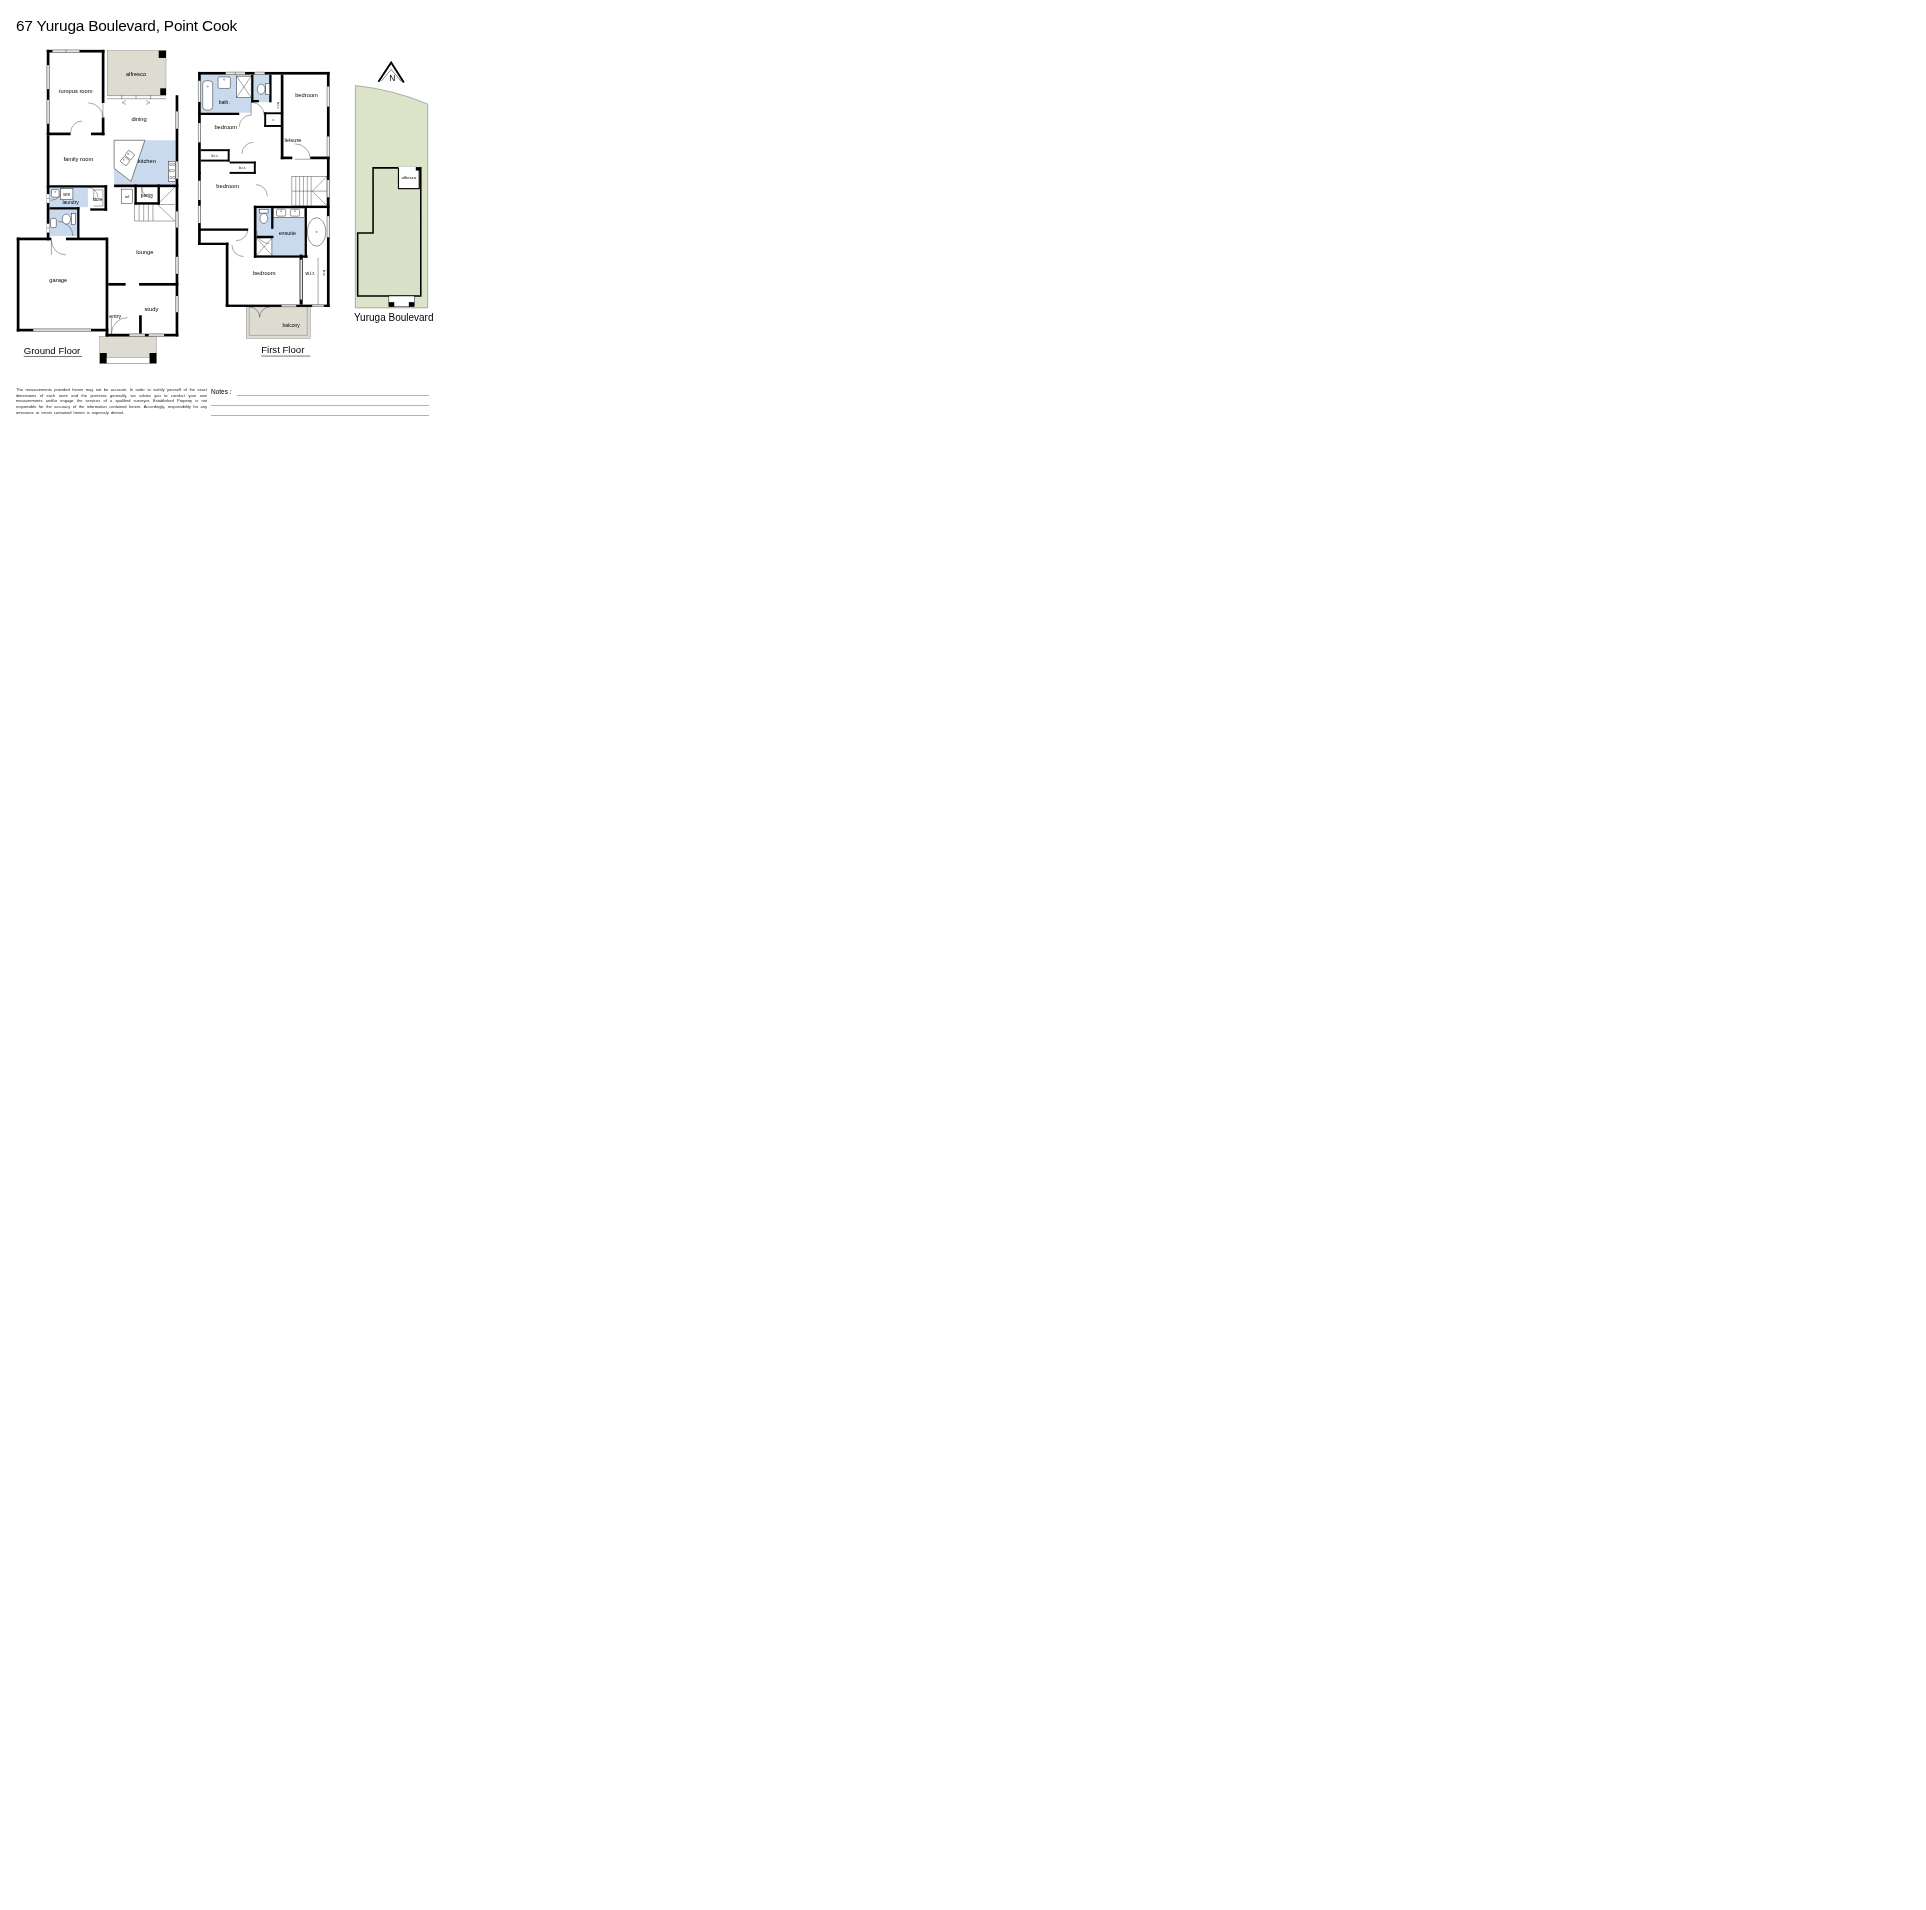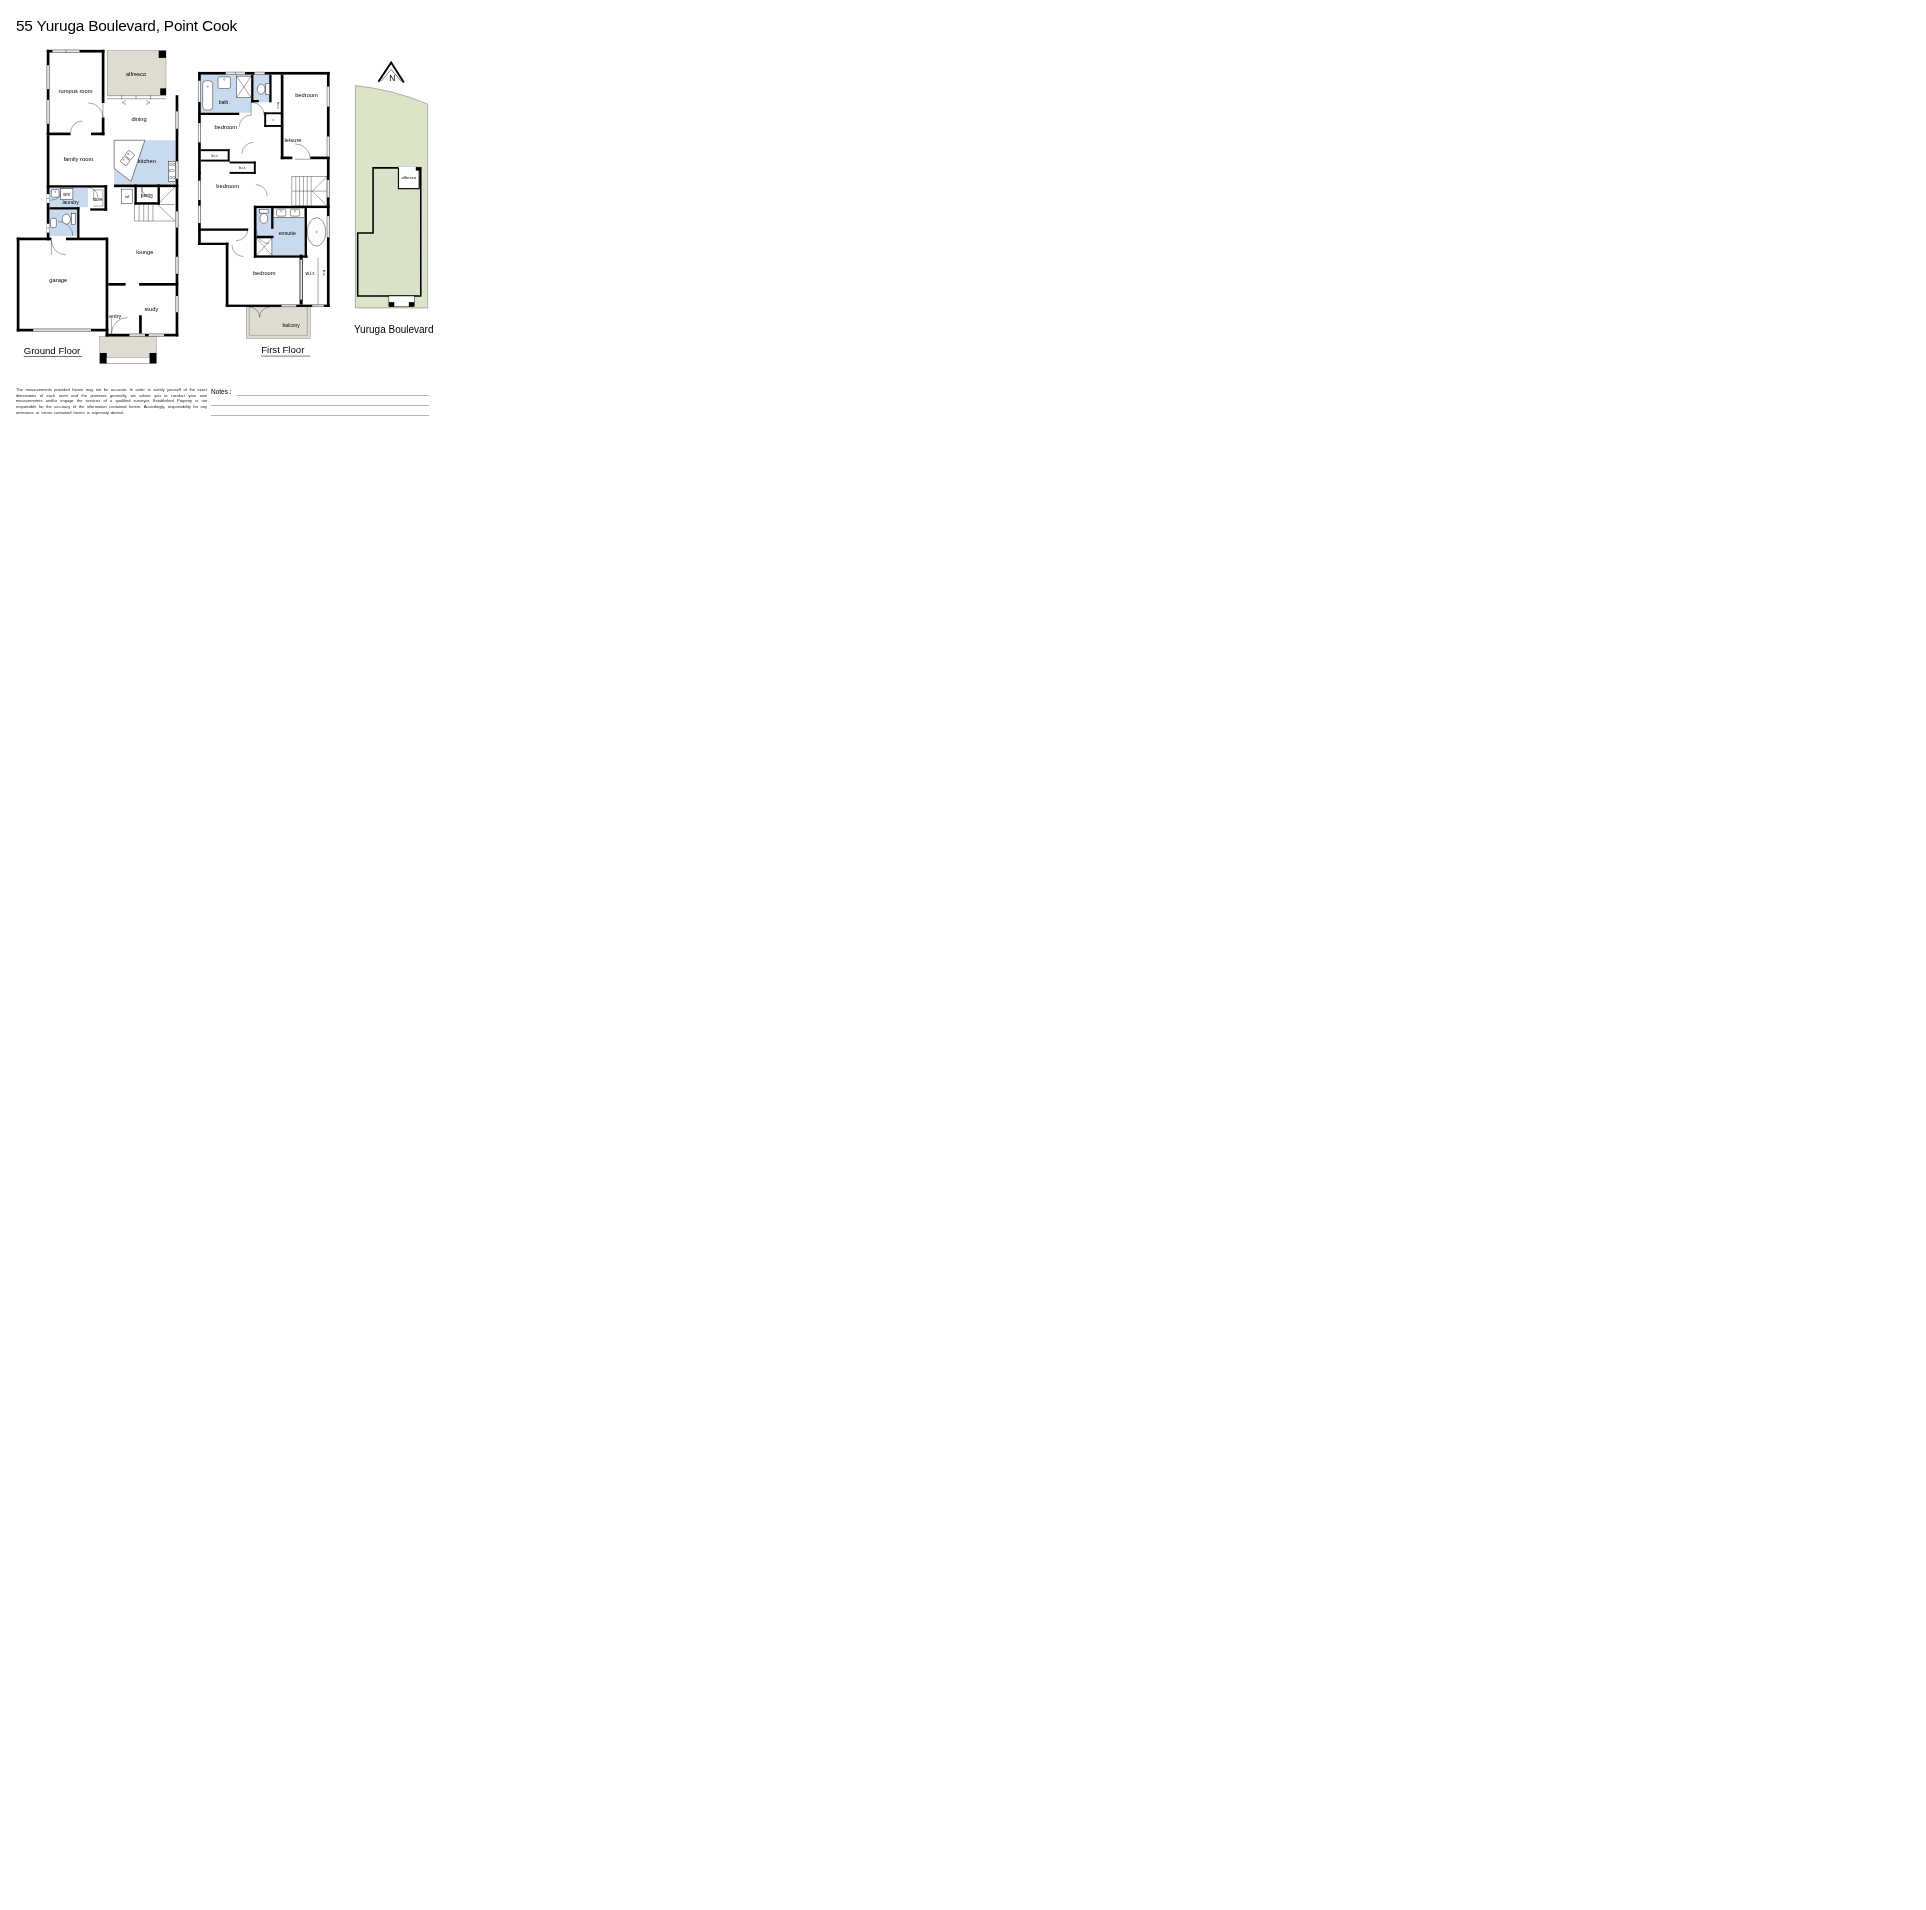"55 Yuruga Boulevard, Point Cook" div.title { text: 55 -> 67 }
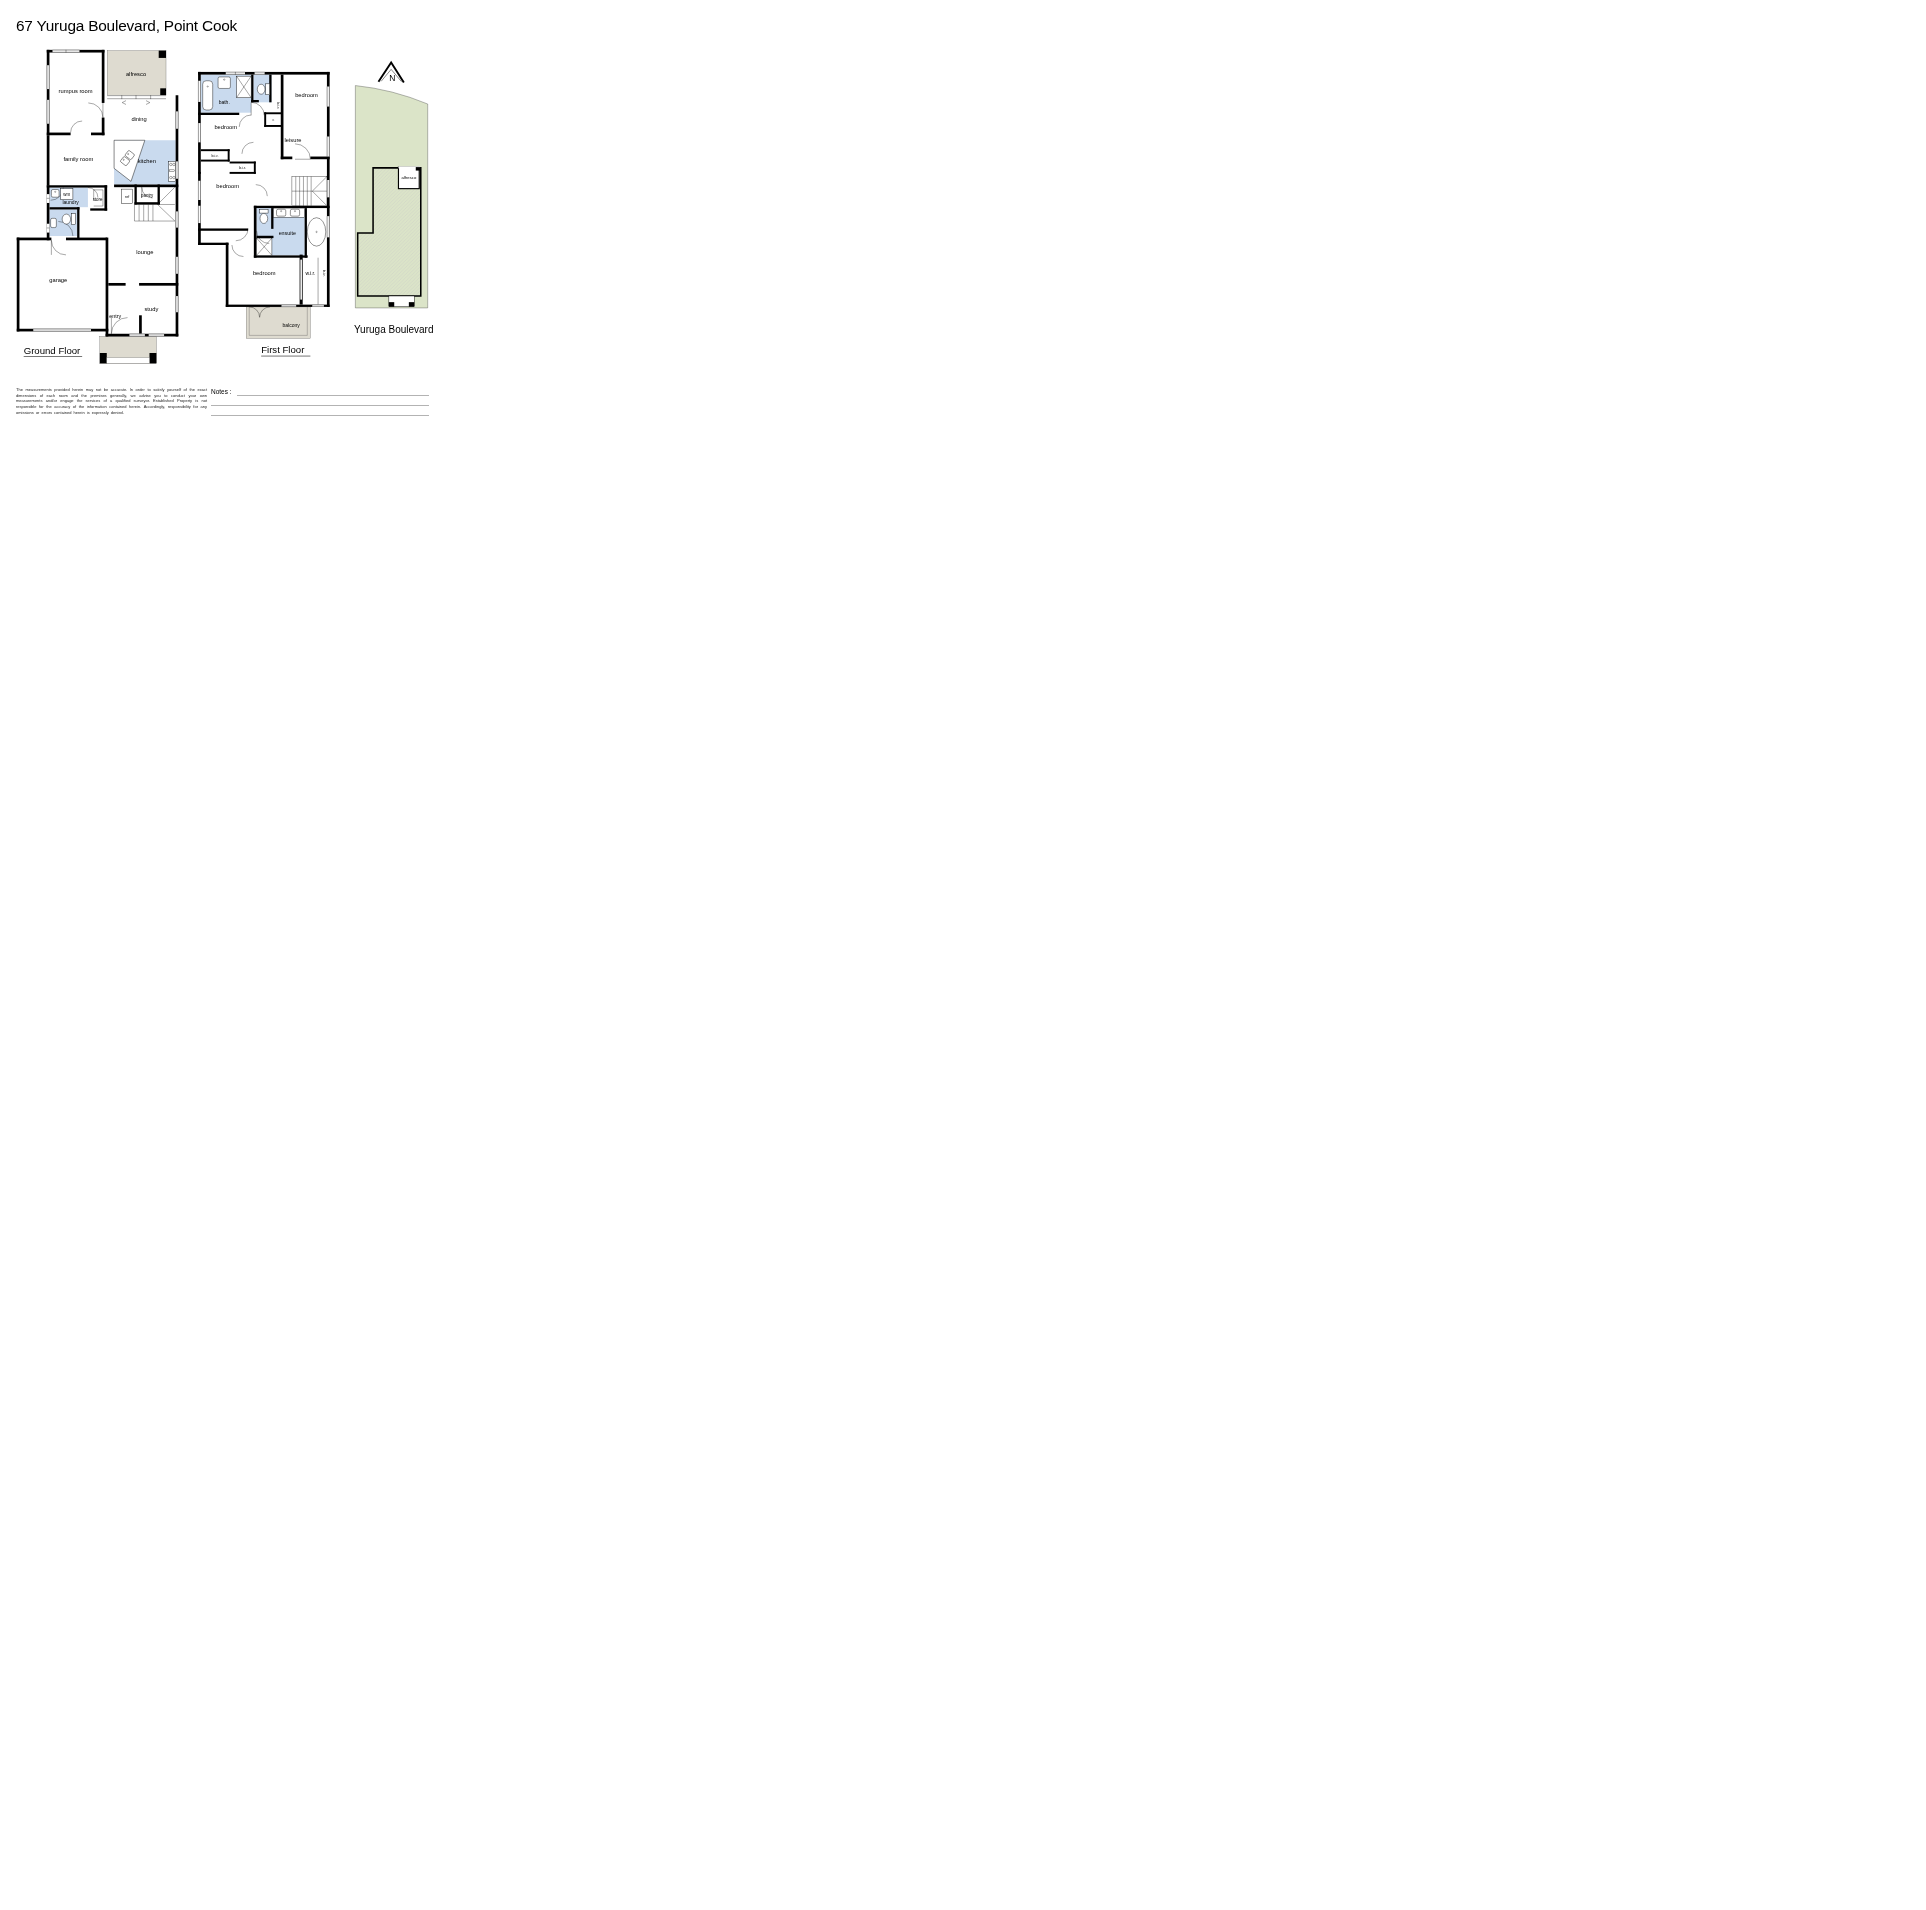"Yuruga Boulevard" .street-label { top: 324px -> 312px }
